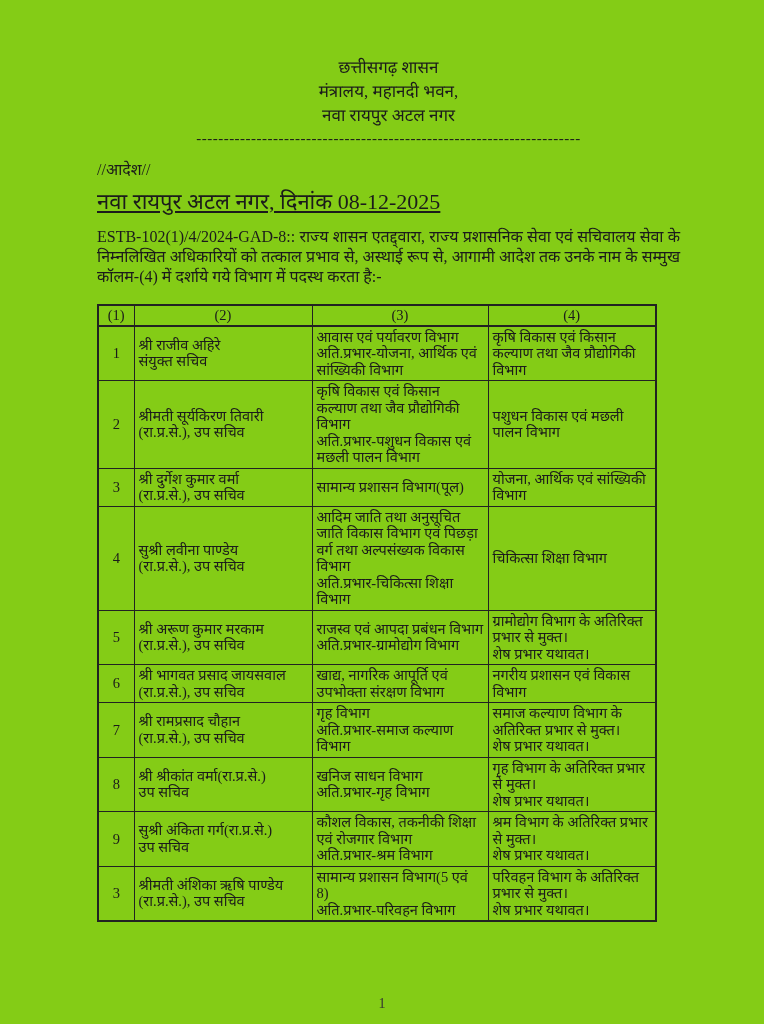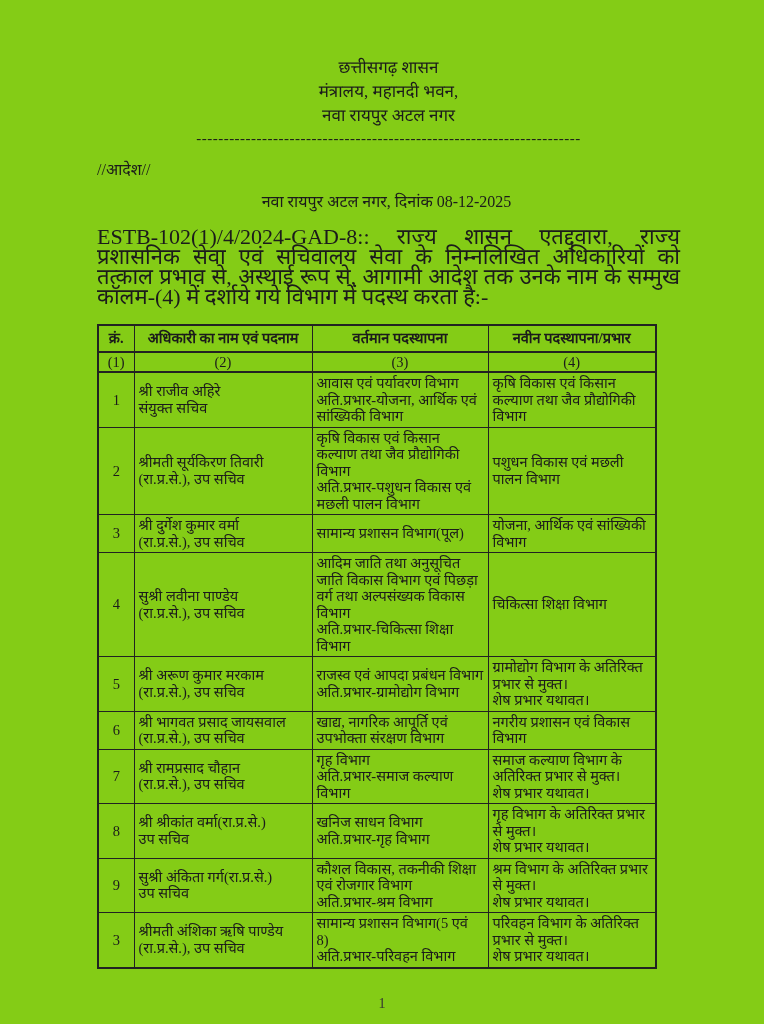"नवा रायपुर अटल नगर, दिनांक" .place-date { font-size: 16px -> 22px; text-align: center -> left; text-decoration: none -> underline }
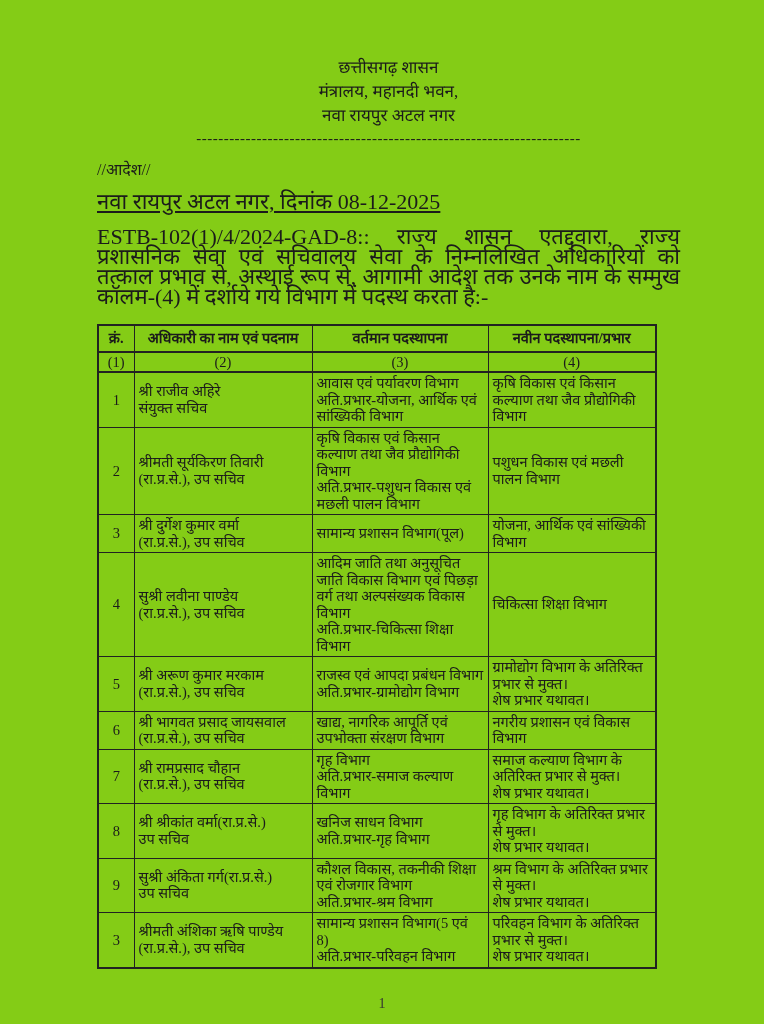"ESTB-102(1)/4/2024-GAD-8:: राज्य शासन" .body-para { font-size: 22px -> 16px }
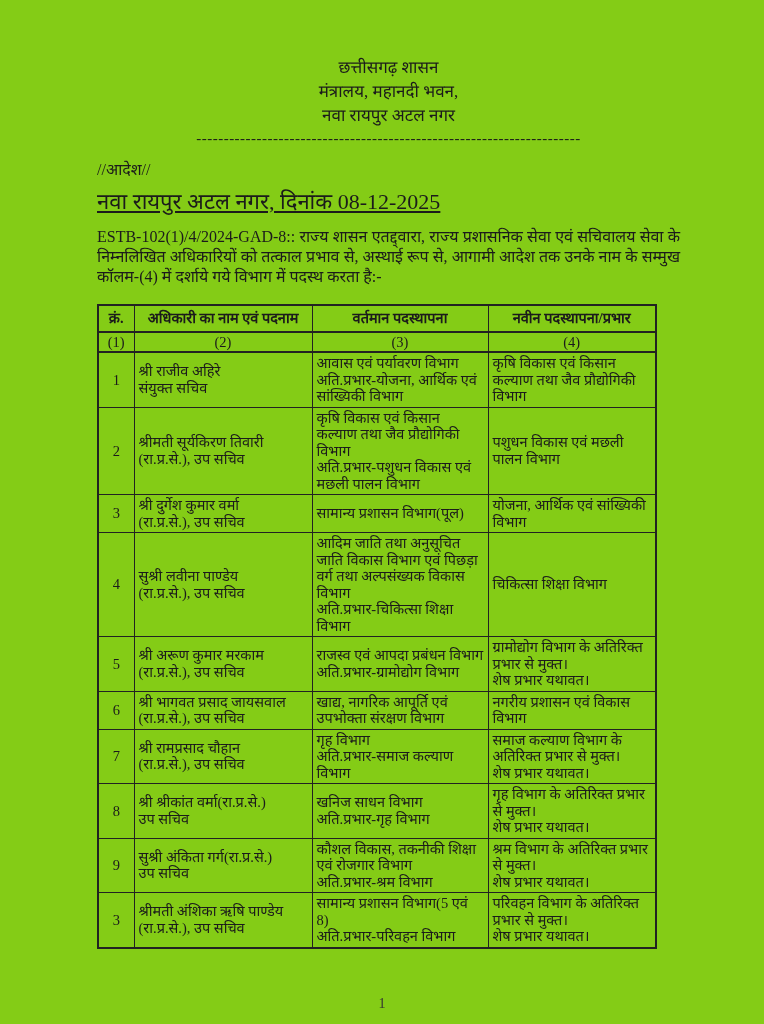"क्रं." tr { html: <tr> <th>क्रं.</th> <th>अधिकारी का नाम एवं पदनाम</th> <th>वर्तमान पदस्थापना</th> <th>नवीन पदस्थापना/प्रभार</th> </tr> -> none }
